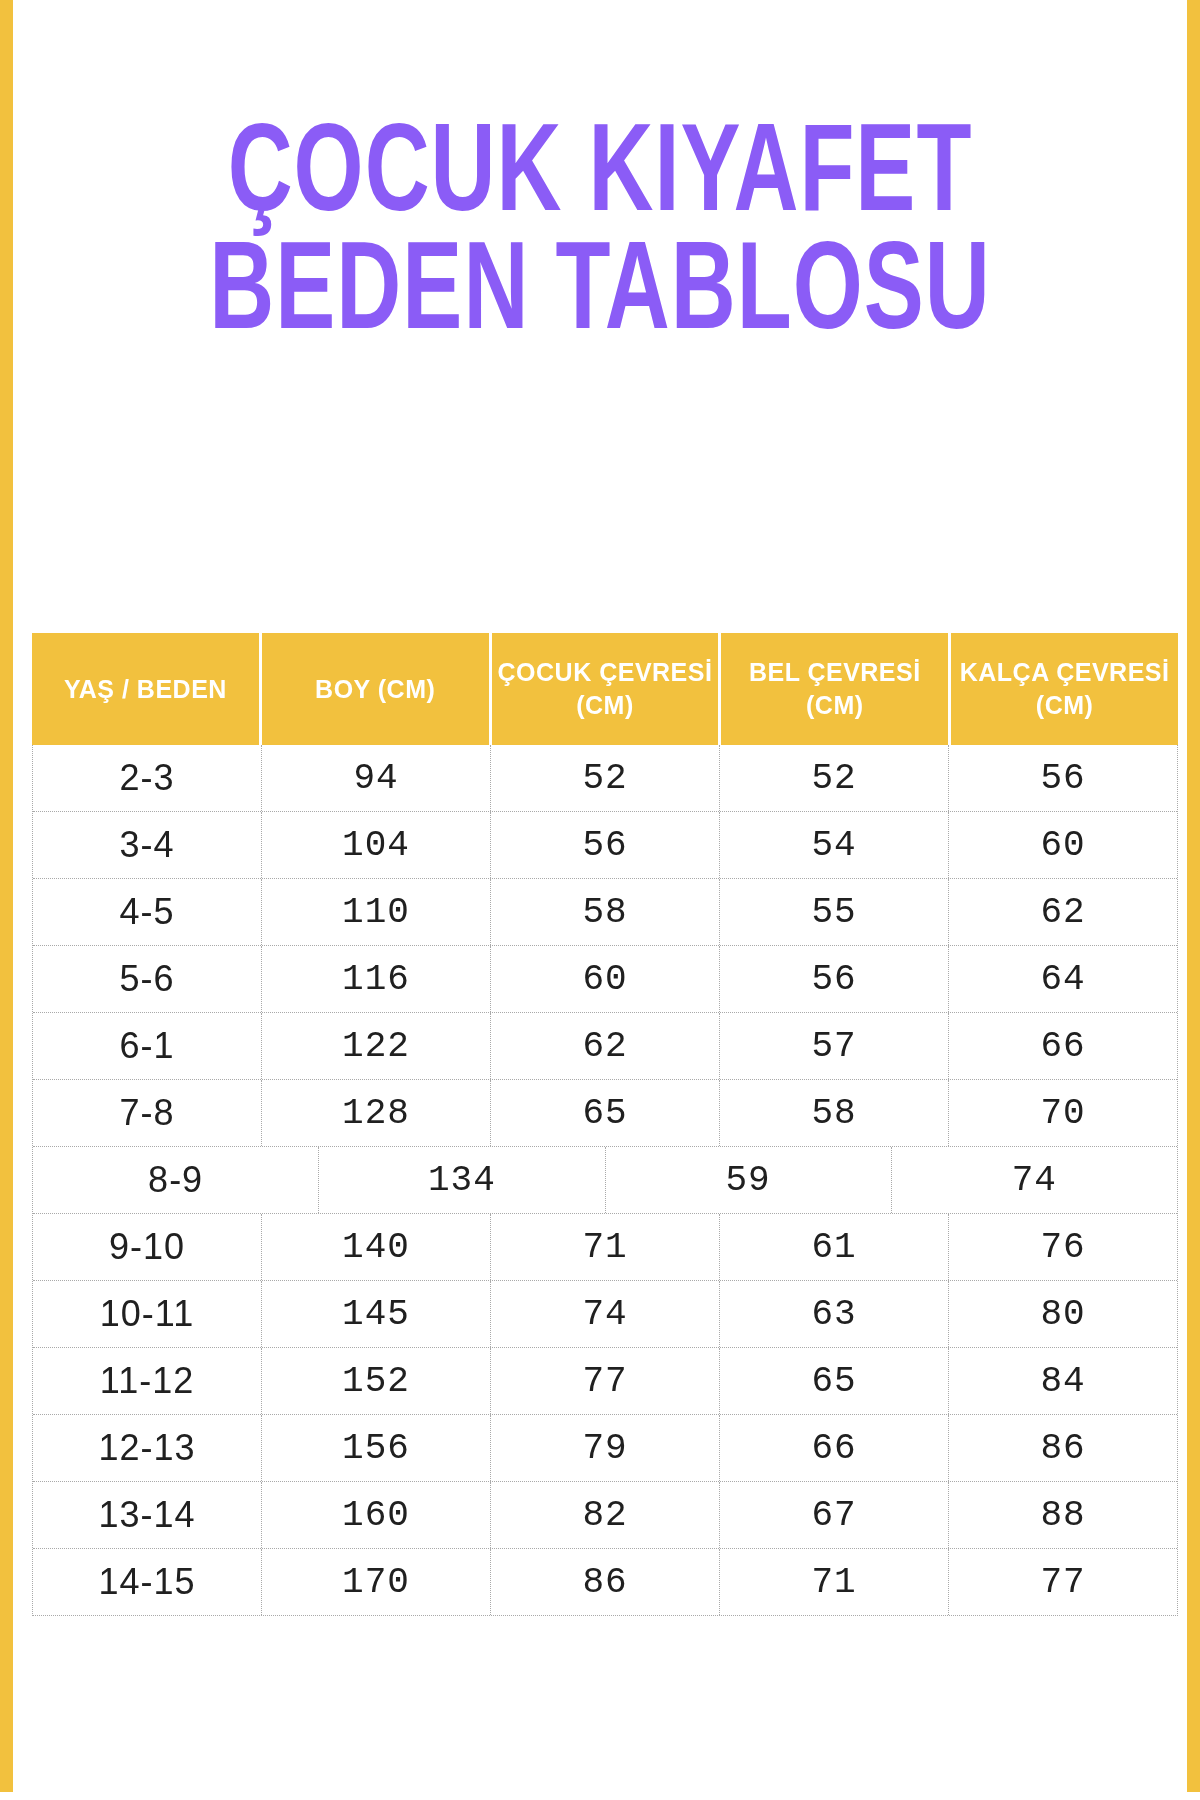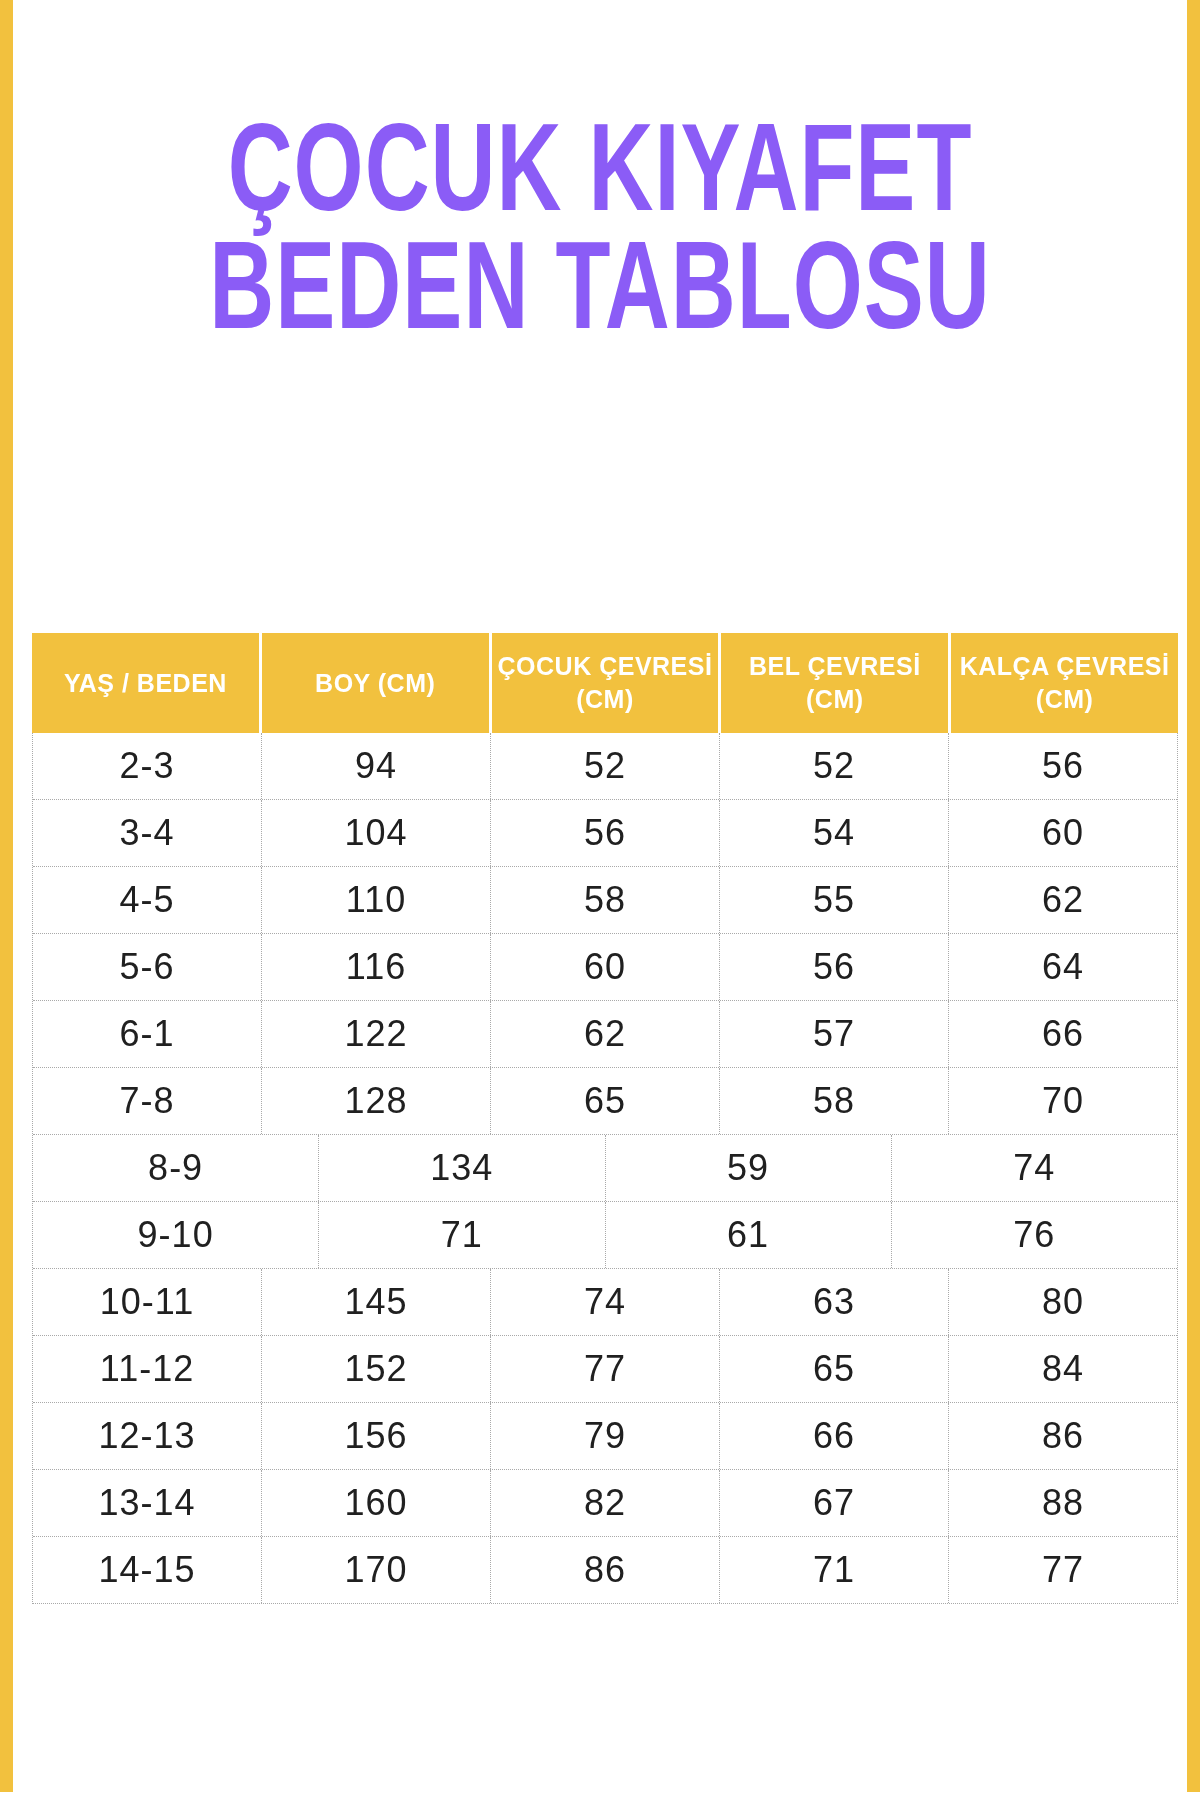"YAŞ / BEDEN" .thead { height: 100px -> 112px }
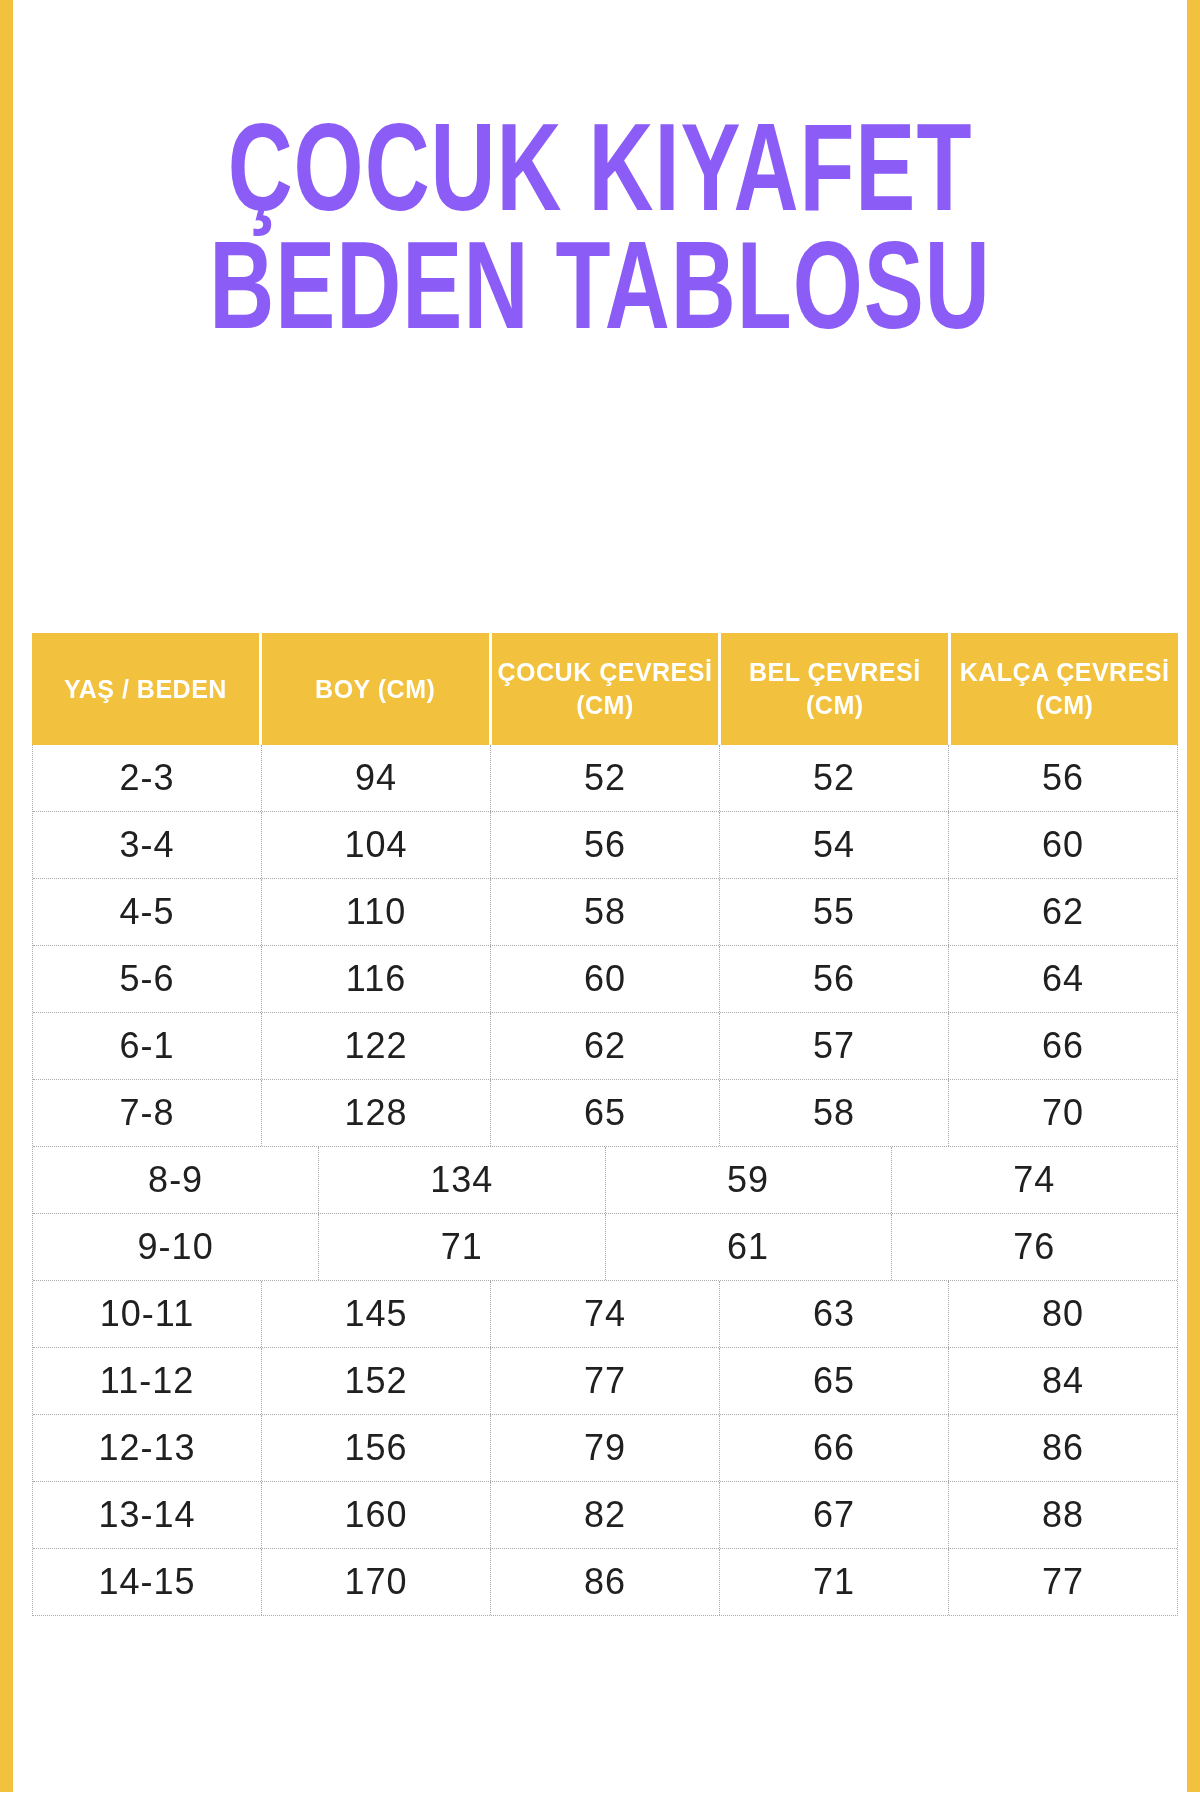"94" .td + .td { font-family: none -> Liberation Mono, monospace }
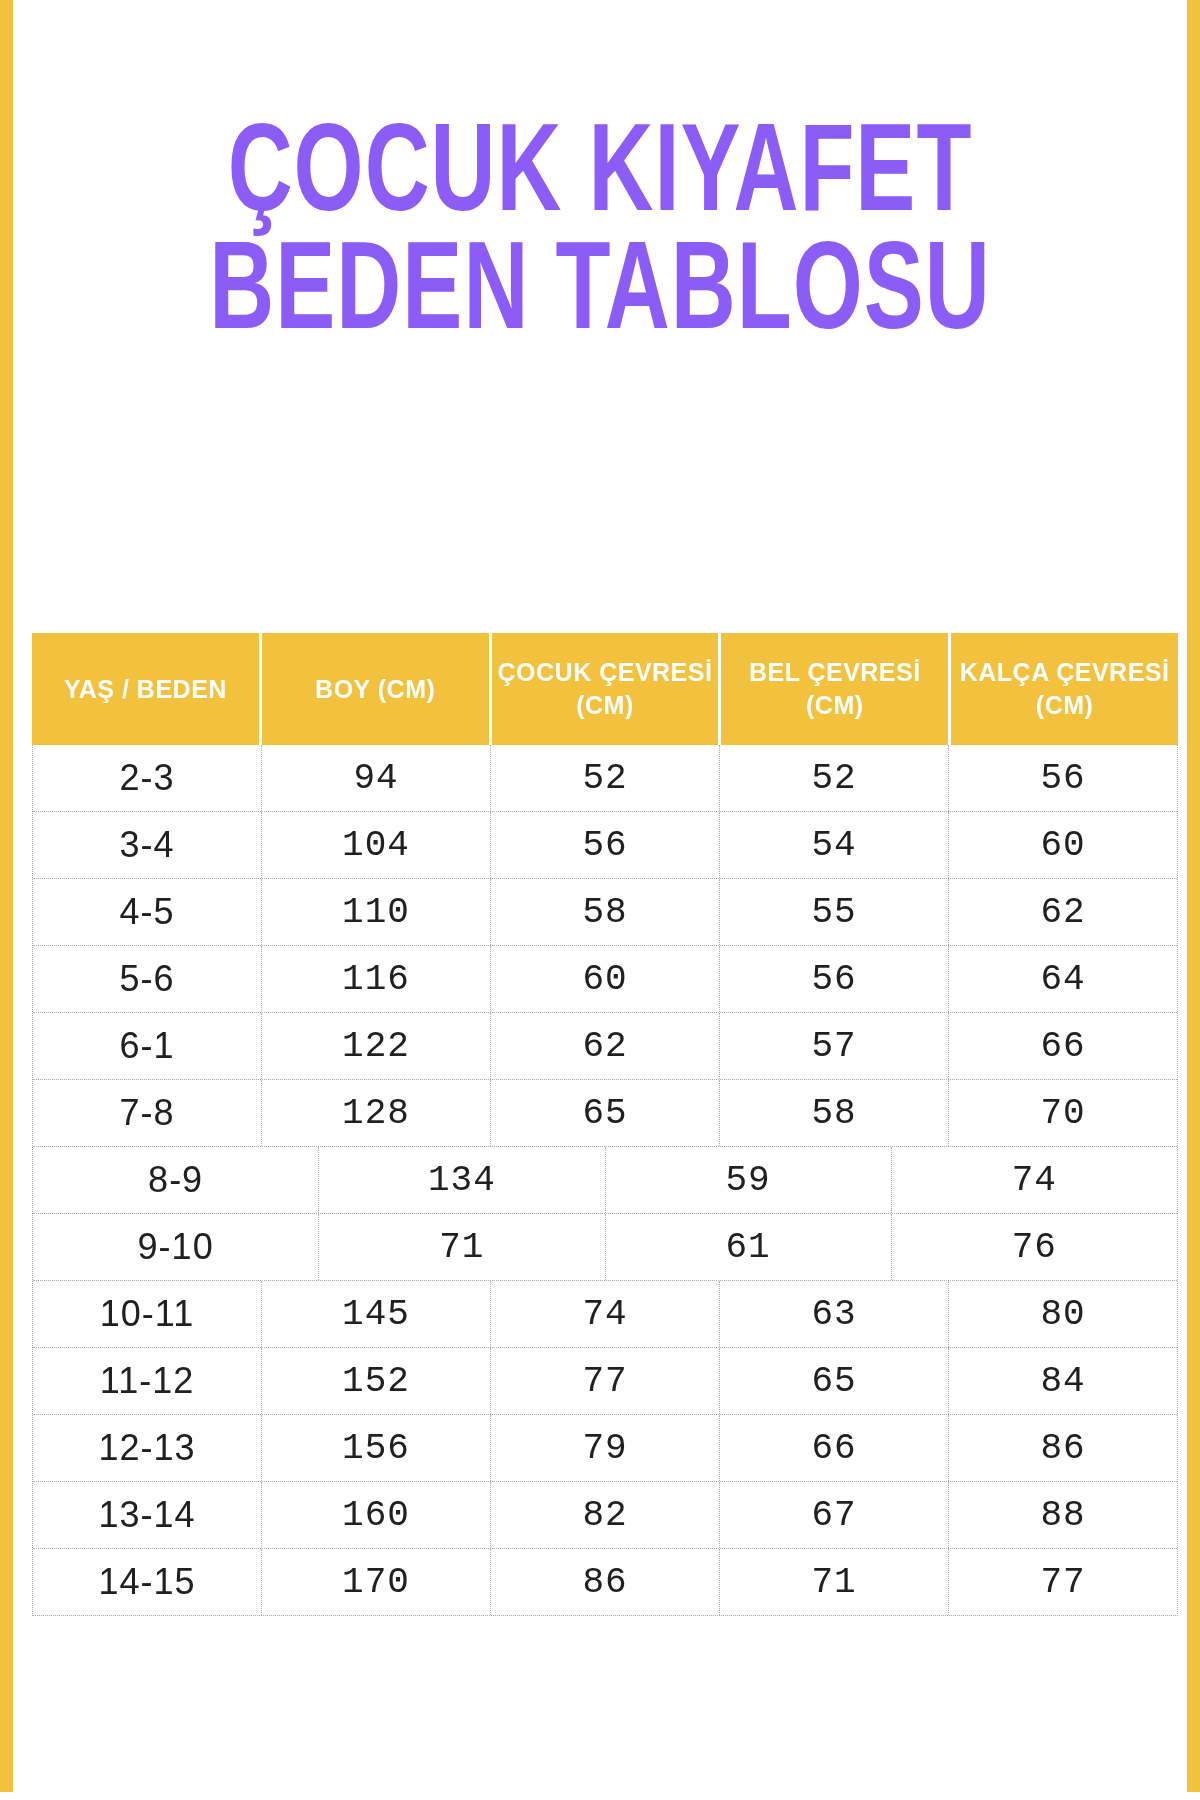"140" div.td { html: none -> <div>140</div> }
